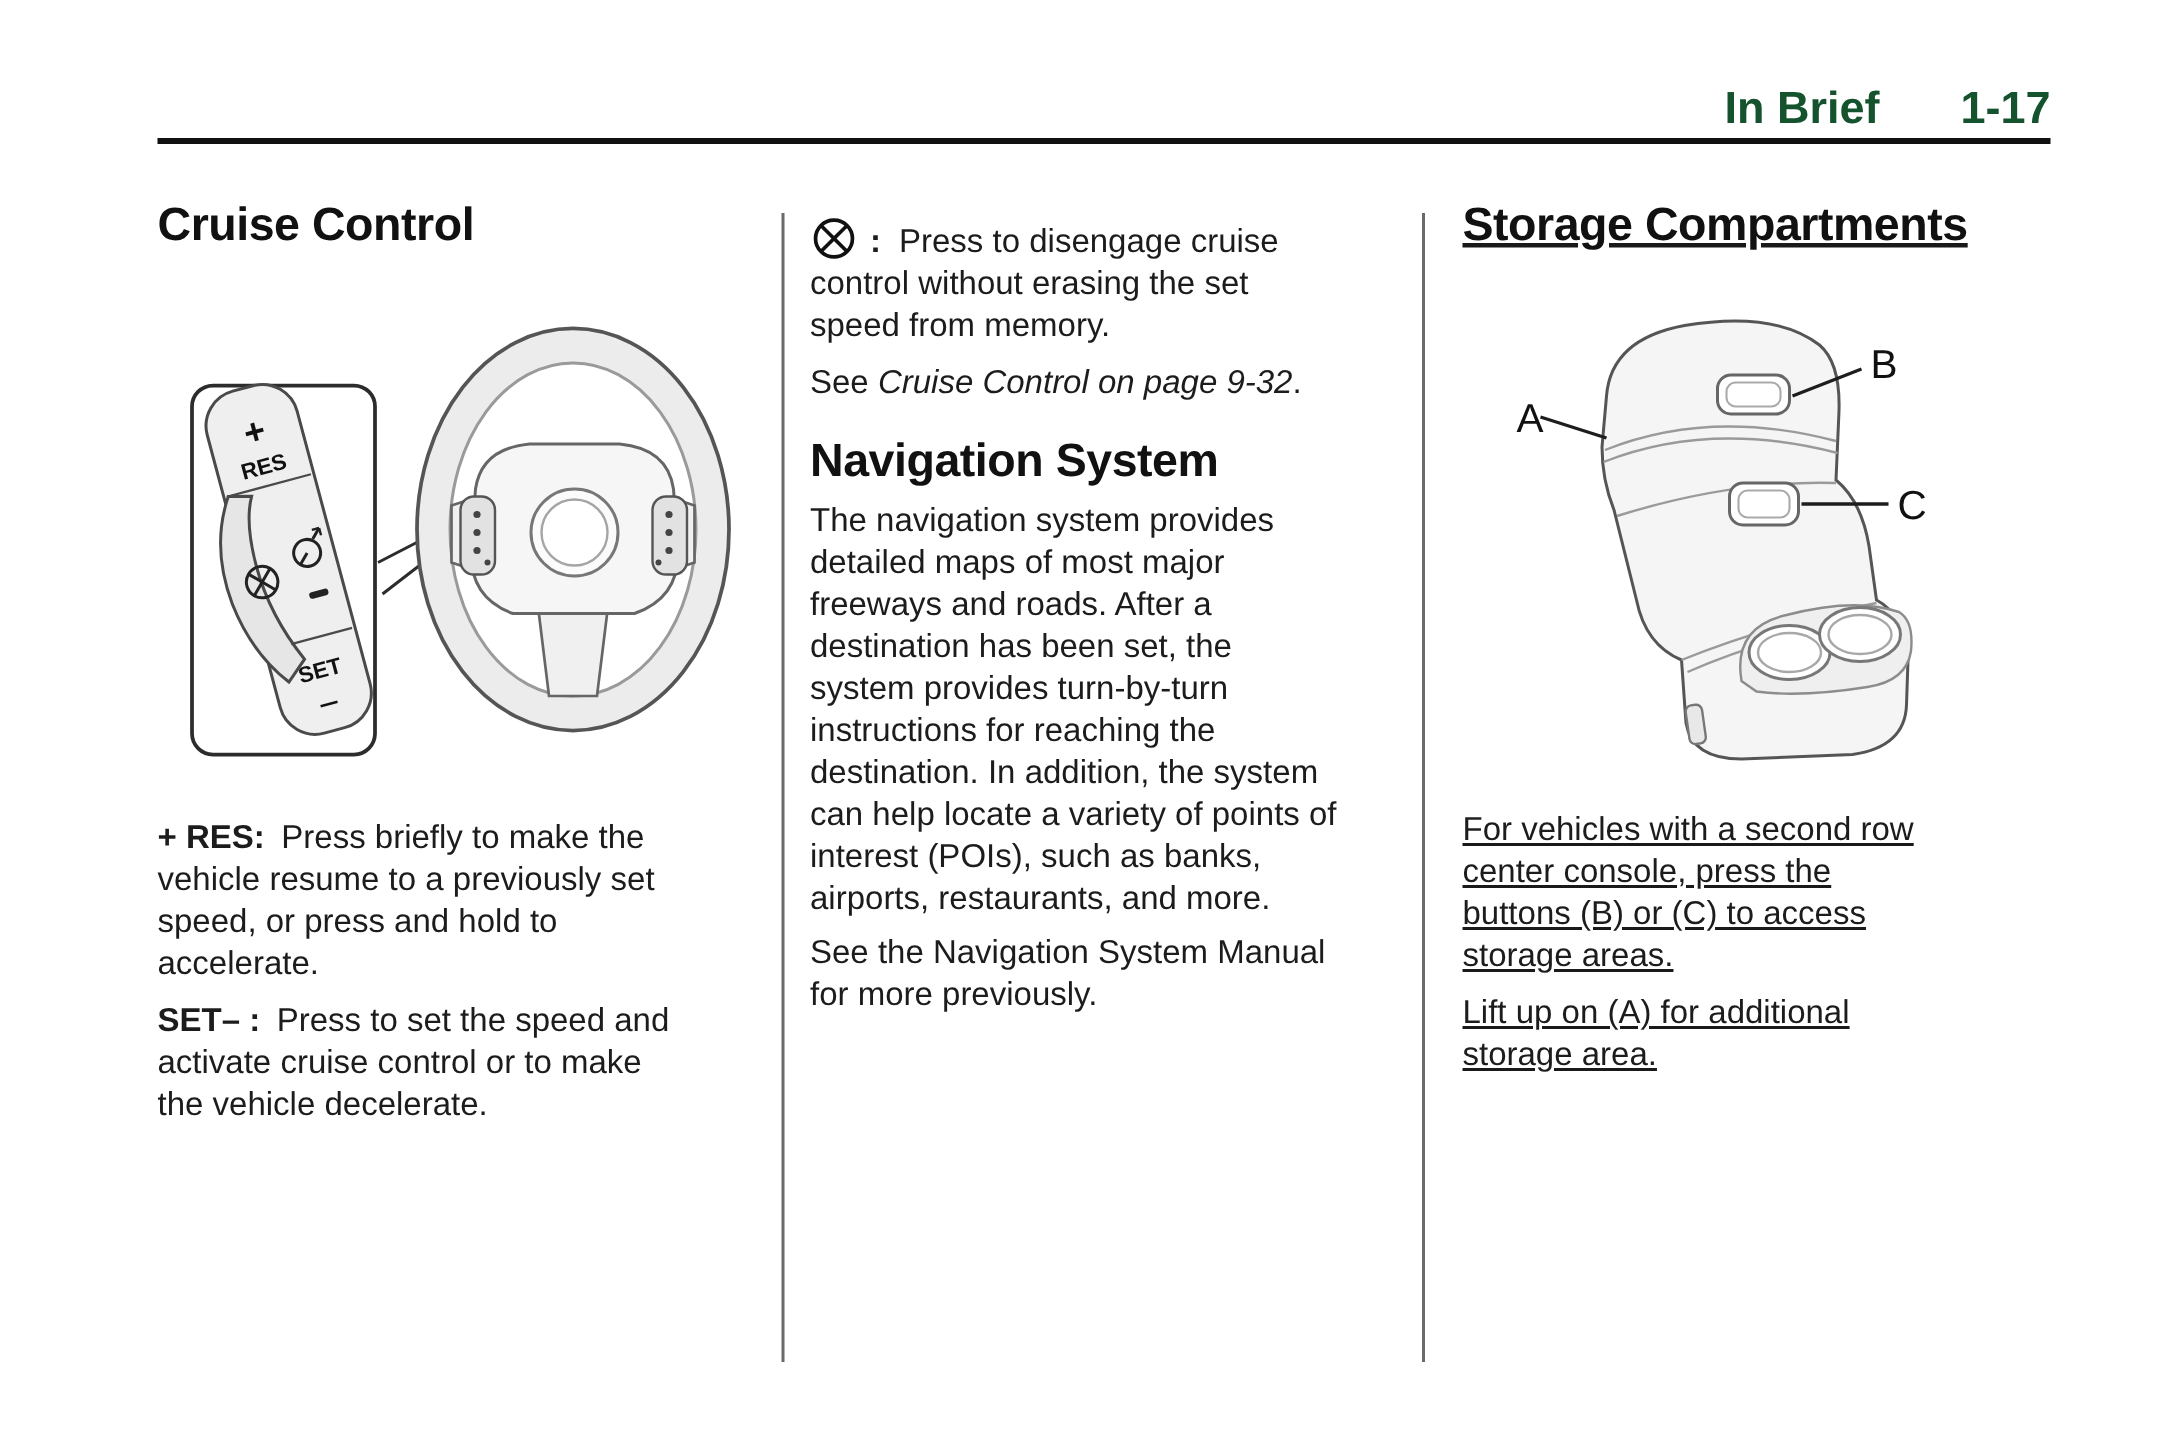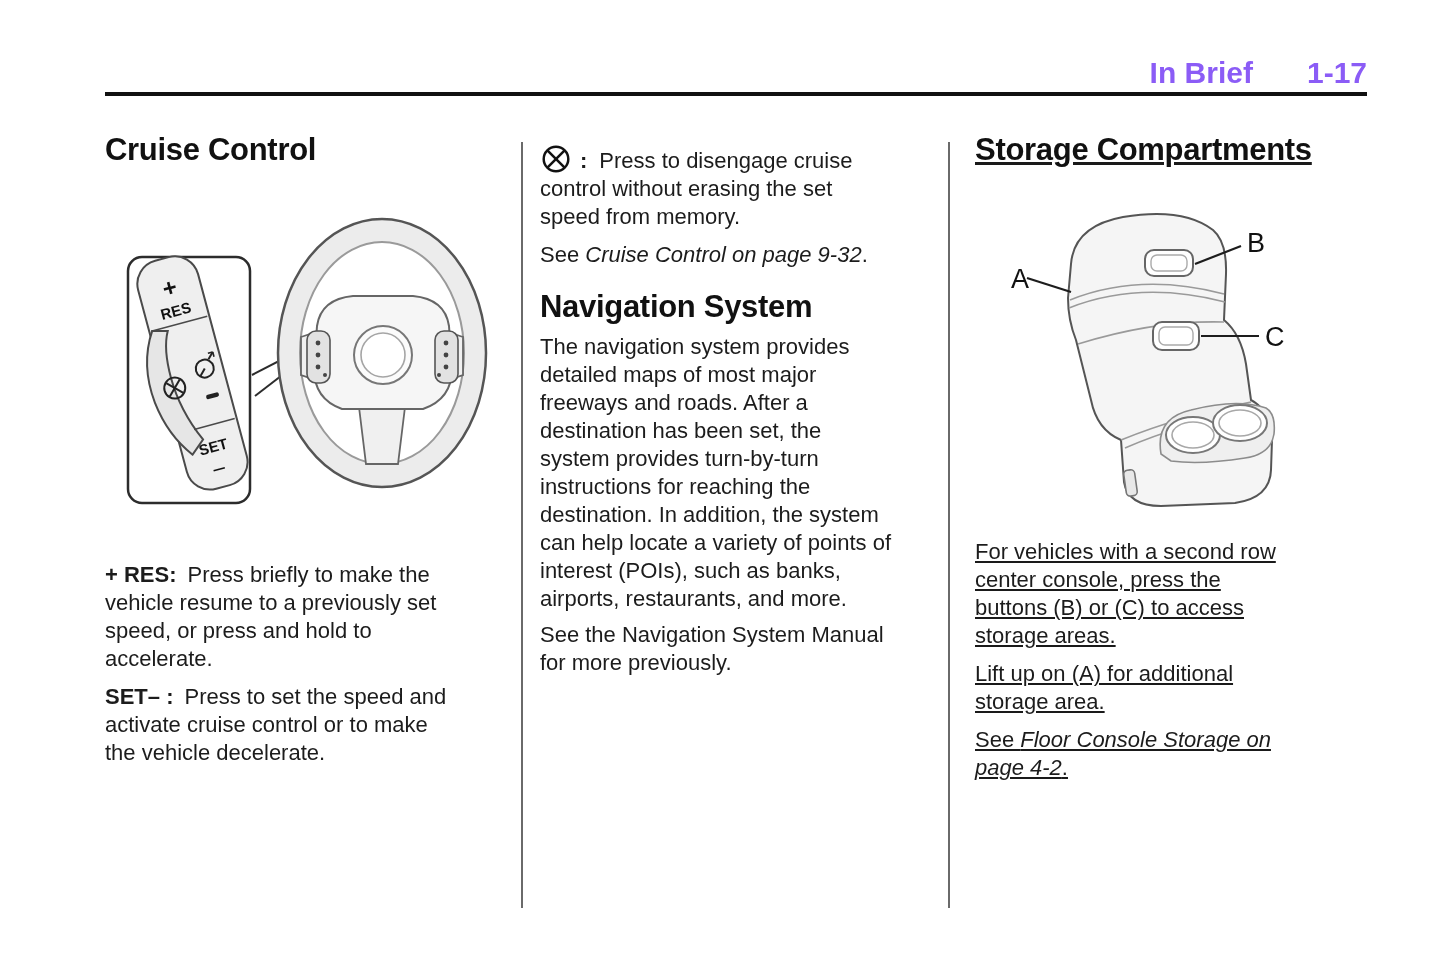"In Brief" .hdr { color: #8b5cf6 -> #14532d }
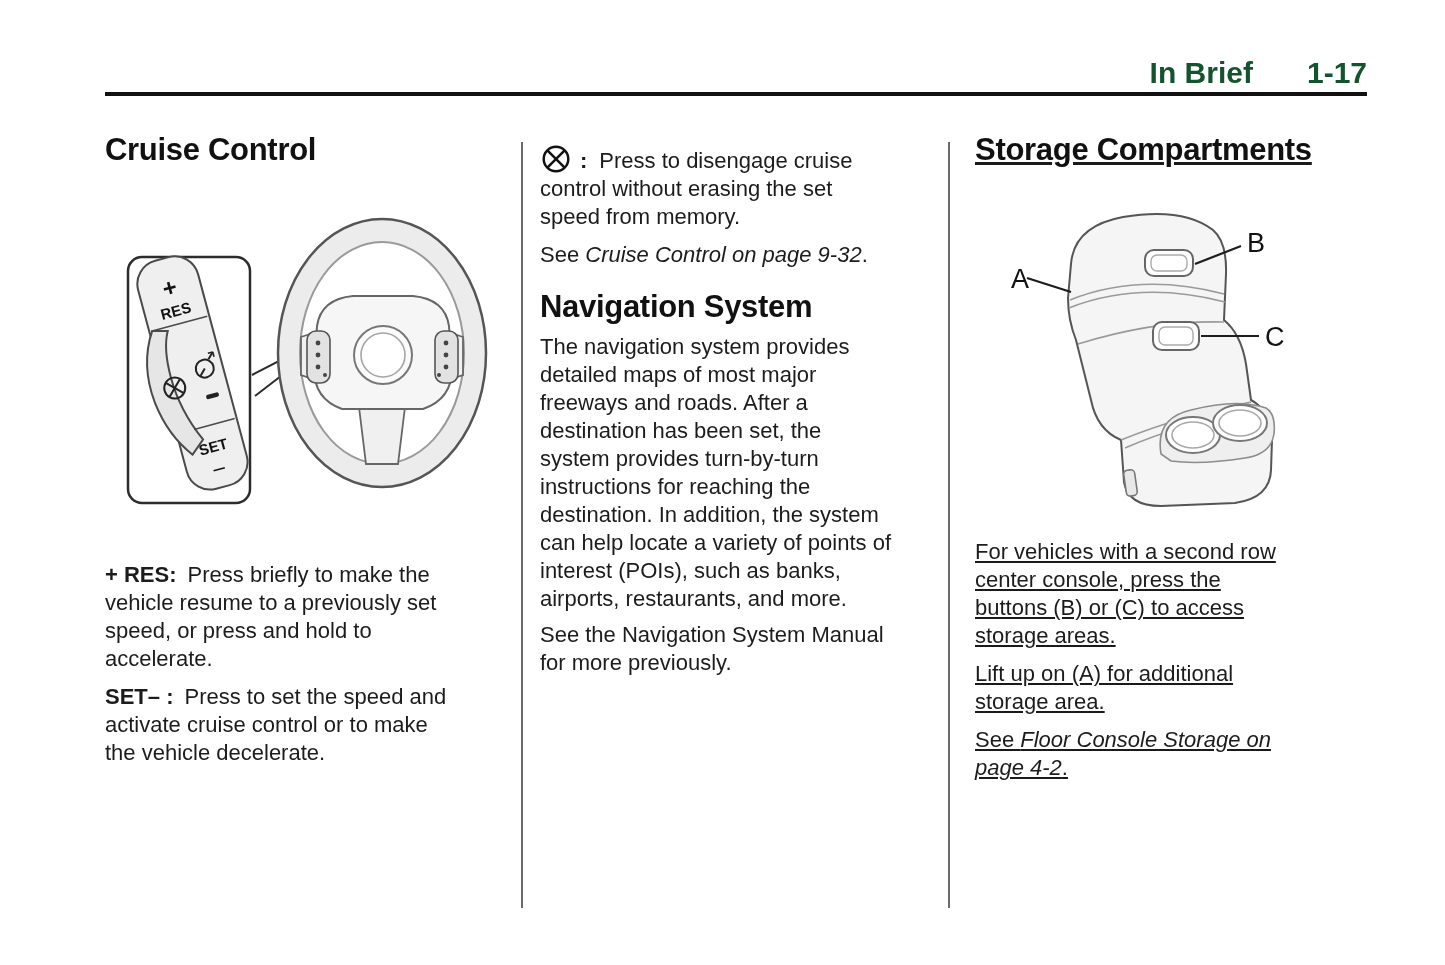"+ RES: Press briefly to" #col1 .p-res { margin-top: 20px -> 2px }
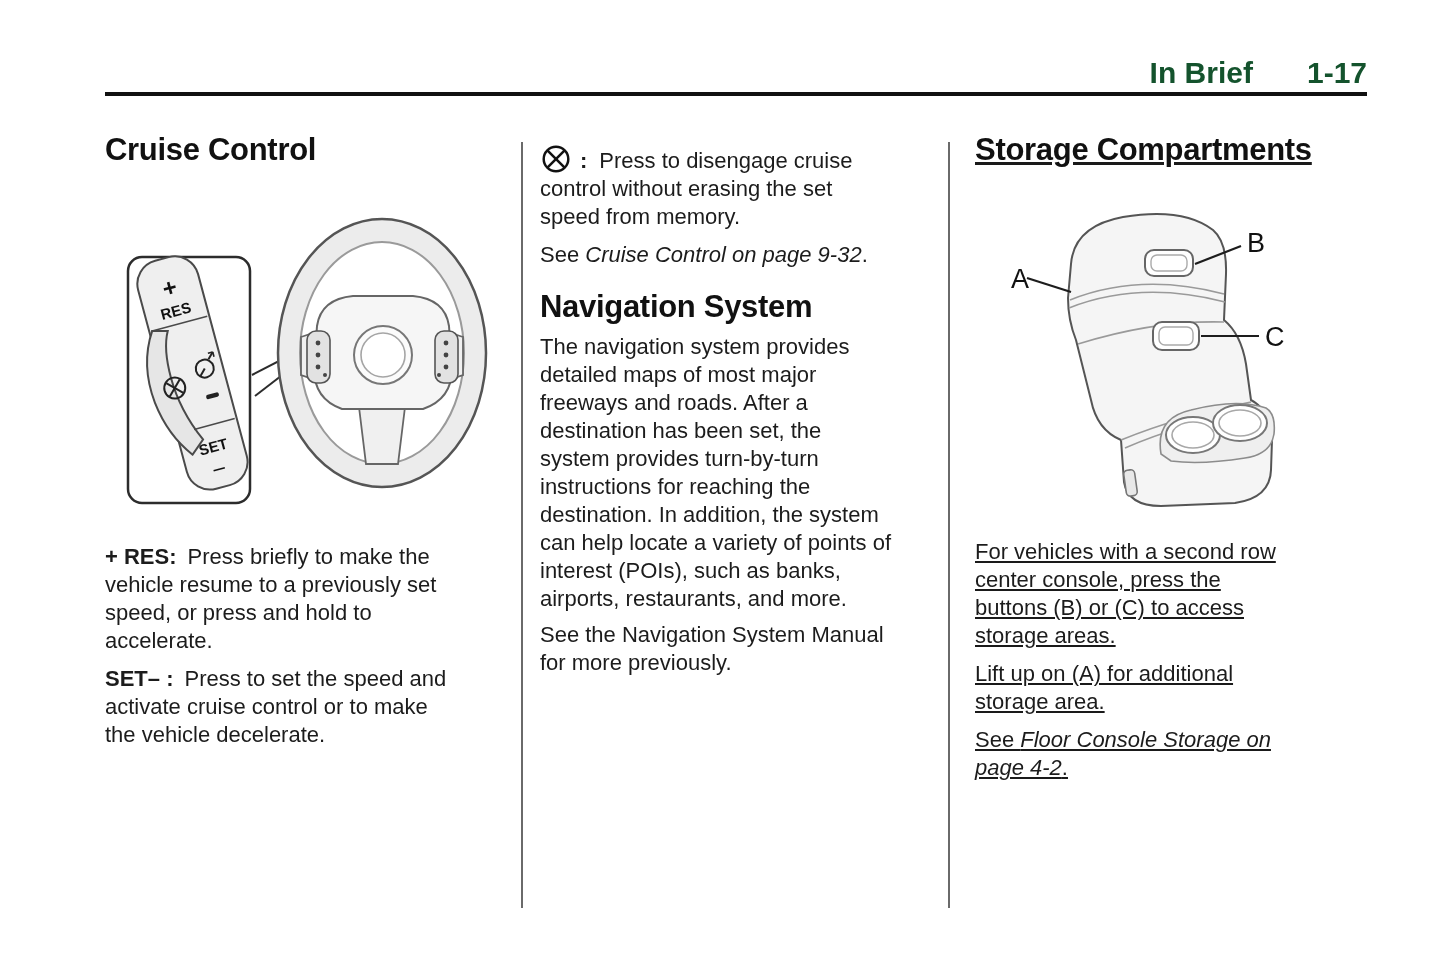"See Floor Console Storage on" p.para { html: <p> <span>See </span><span>Floor Console Storage on page 4-2</span><span>.</span> </p> -> none }
